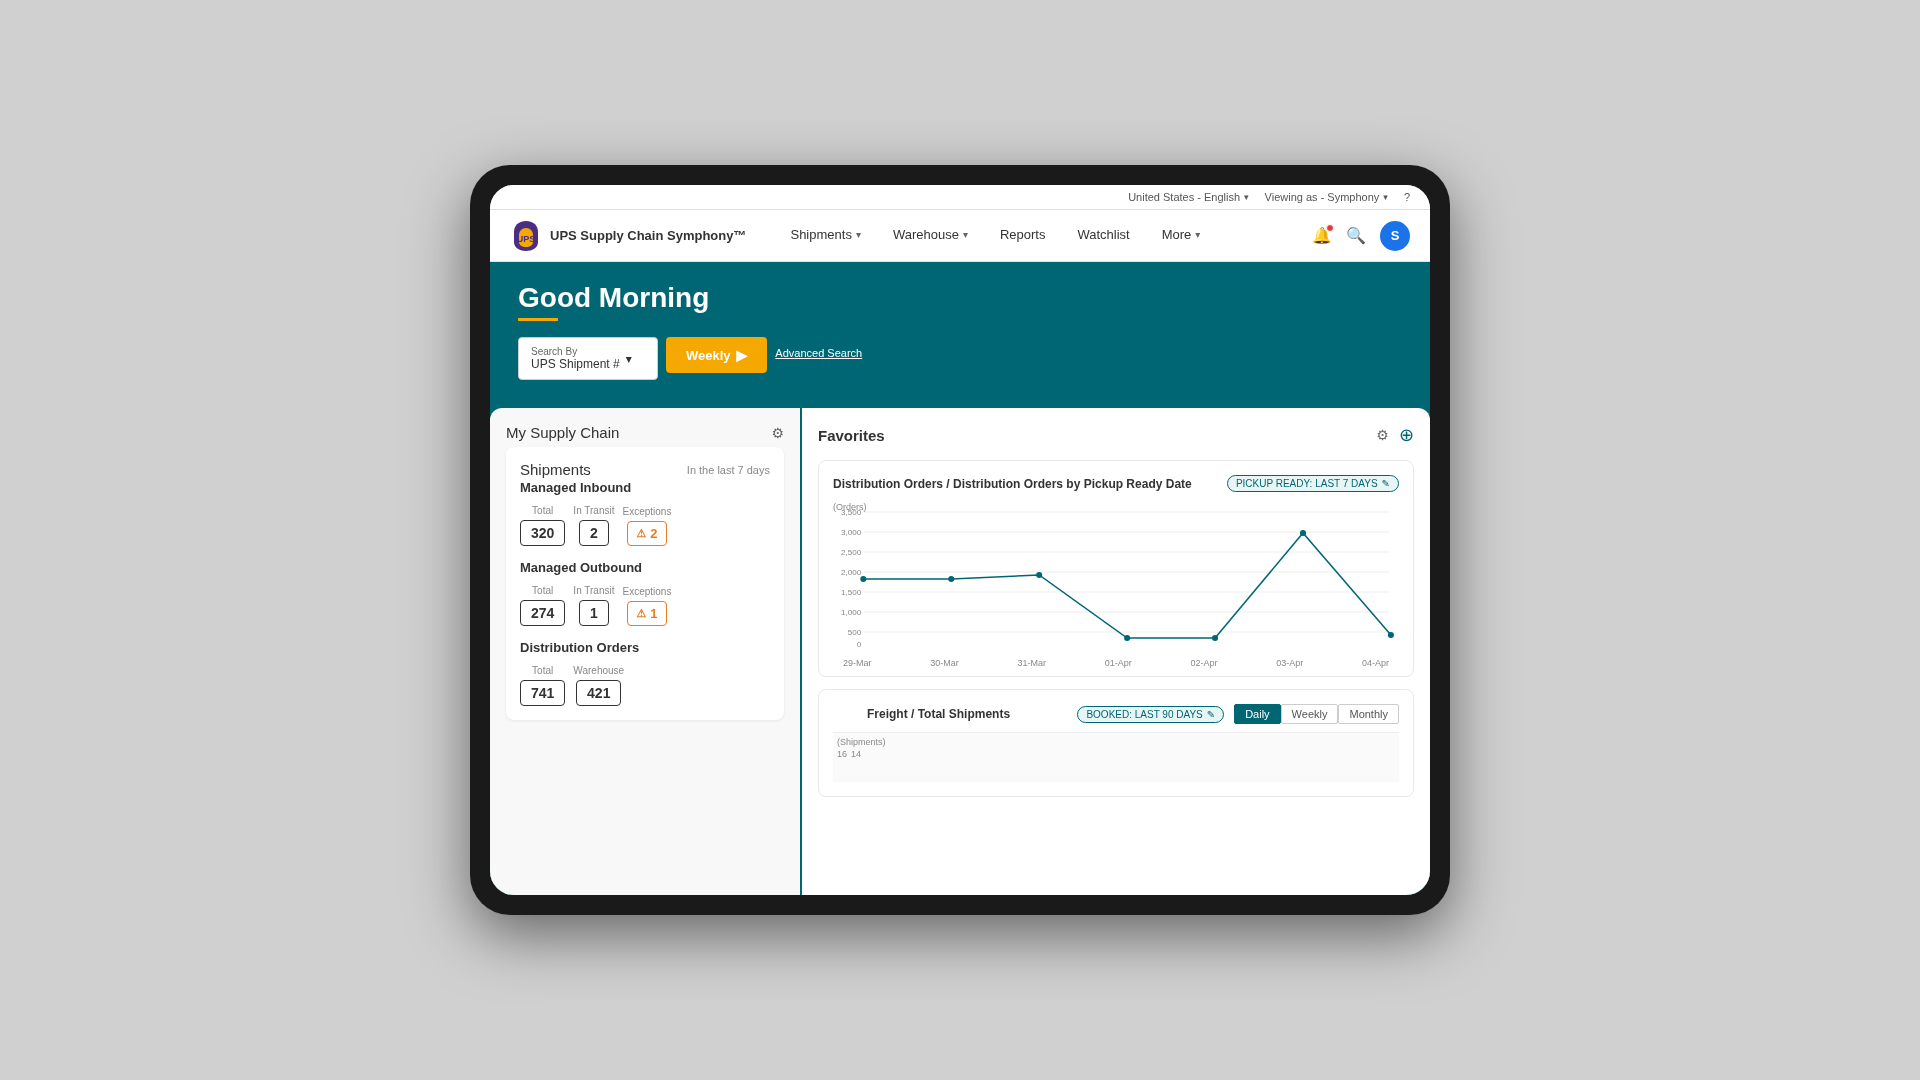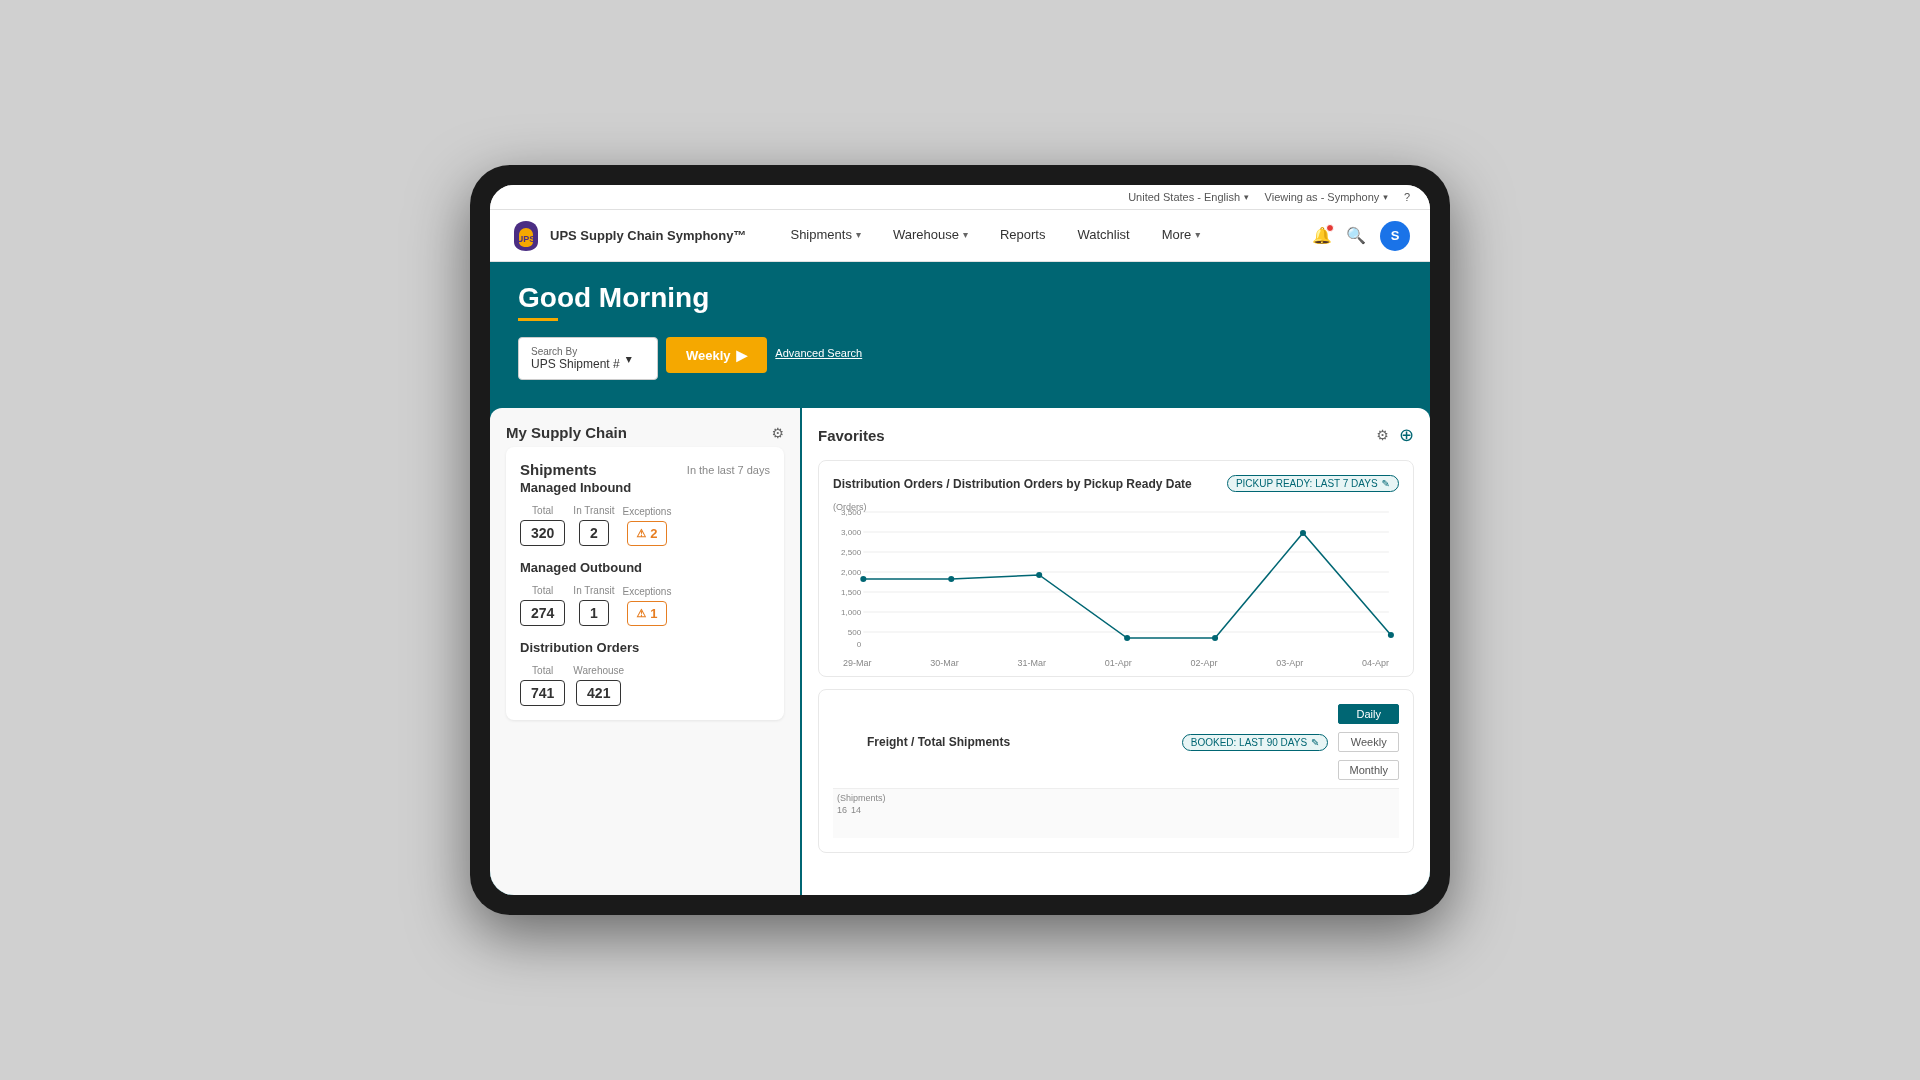"My Supply Chain" .panel-title { font-weight: 700 -> 400 }
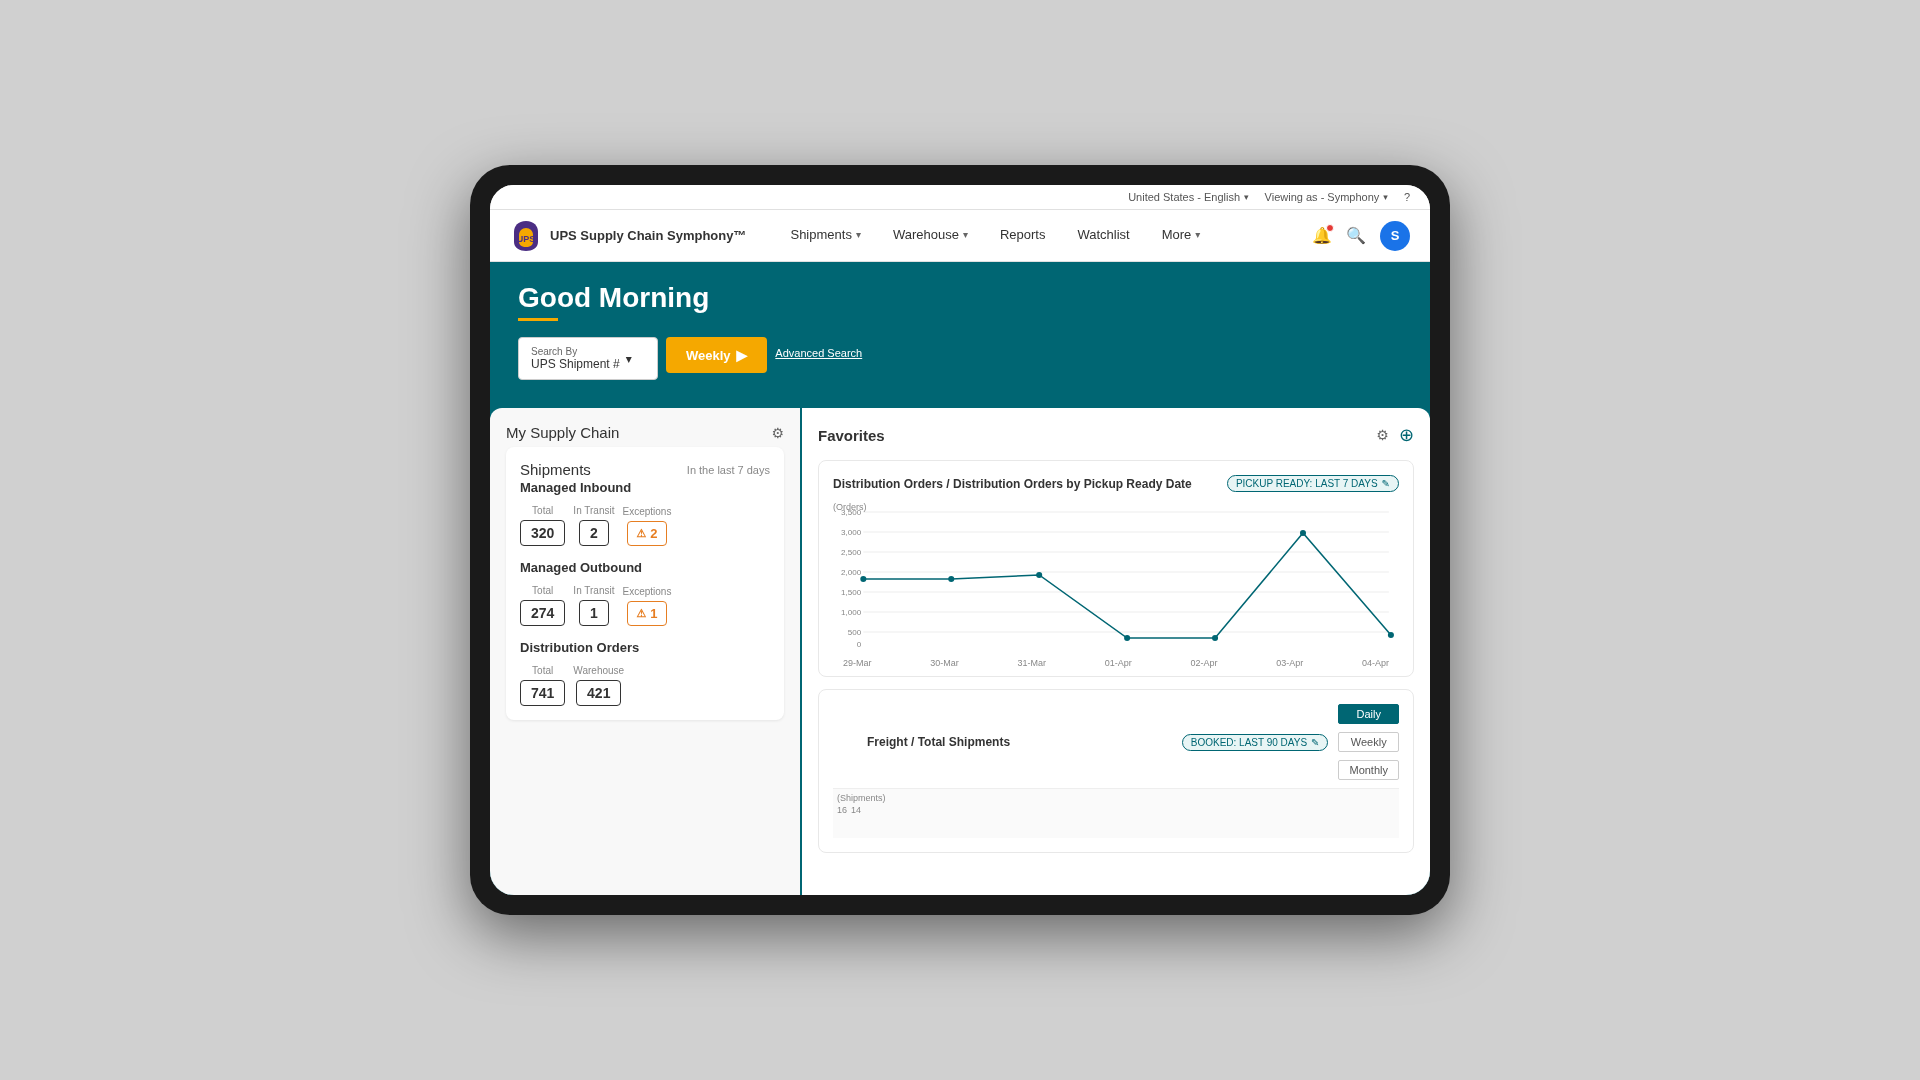"Daily" .time-toggle { flex-direction: column -> none; gap: 8px -> 0 }
